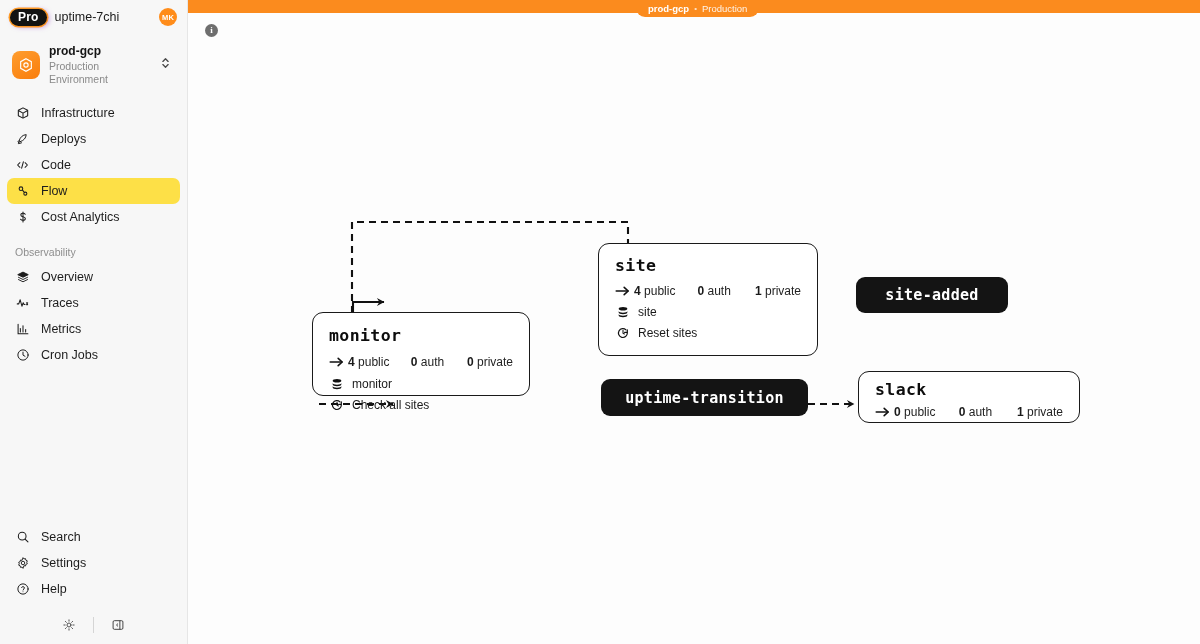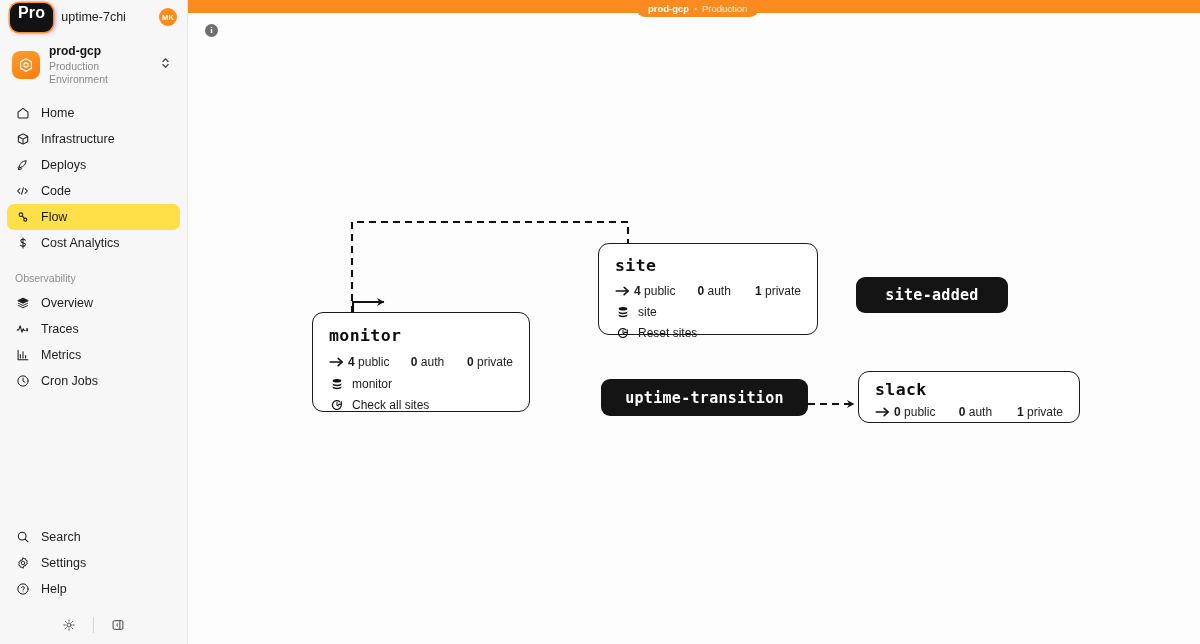"Pro" .pro-badge { font-size: 16px -> 12px; padding: 2px 8px 11px -> 2px 8px 3px }
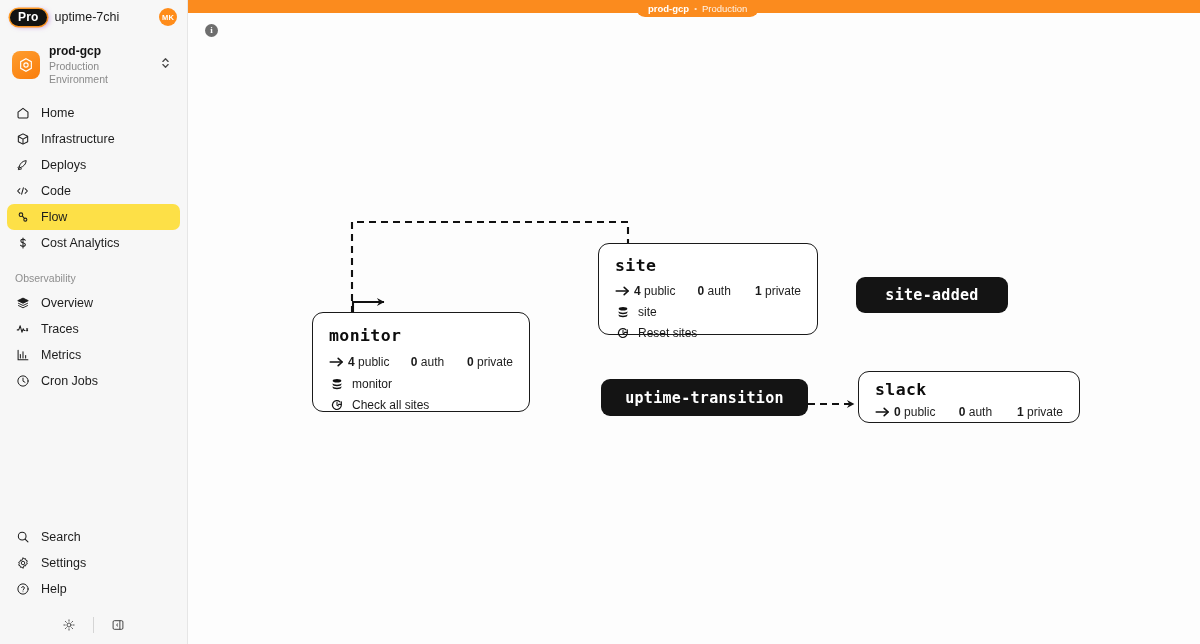"Home" div.nav-item { html: <div> <span> <svg> <path></path> </svg> </span> <span>Home</span> </div> -> none }
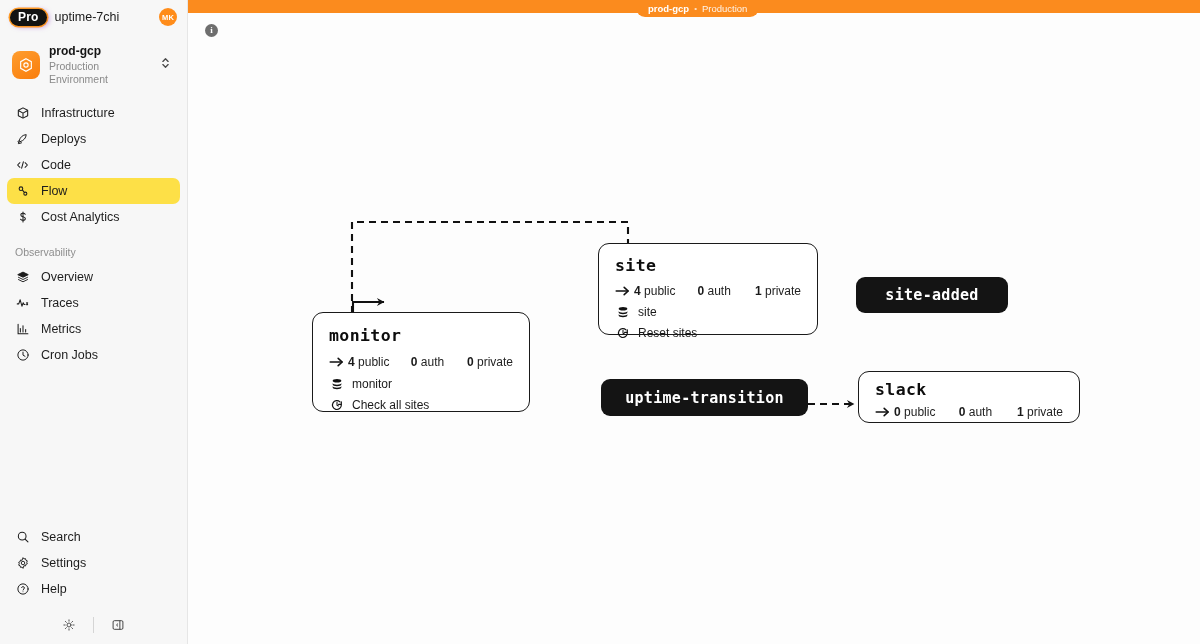"site" div.node { height: 92px -> 113px }
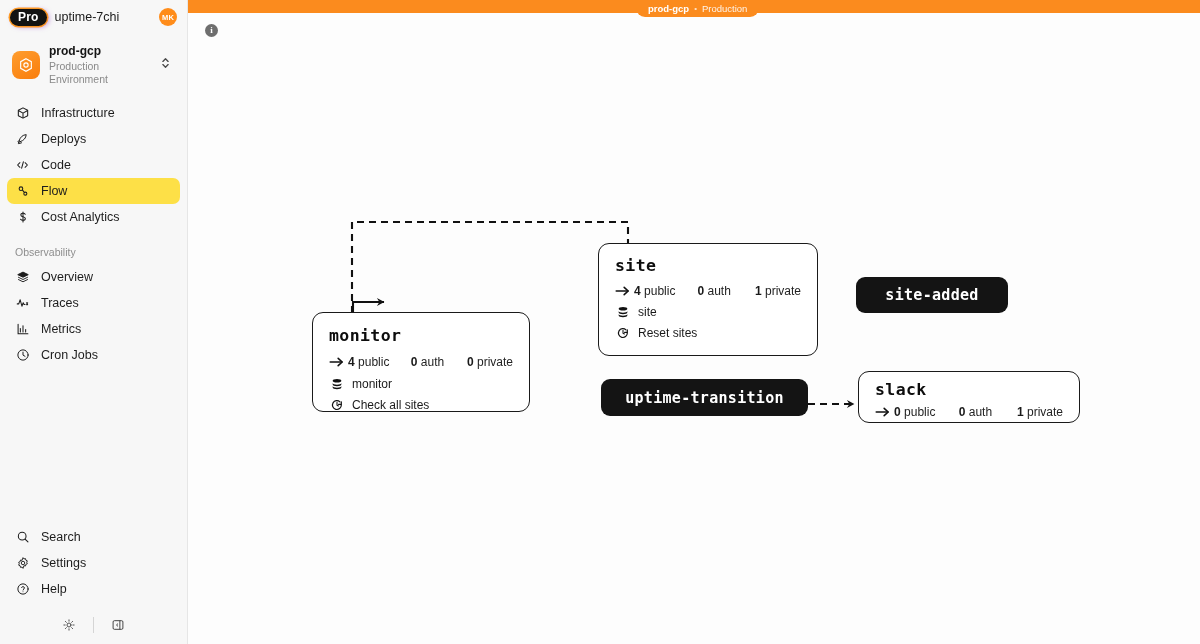"monitor" div.node { height: 100px -> 84px }
